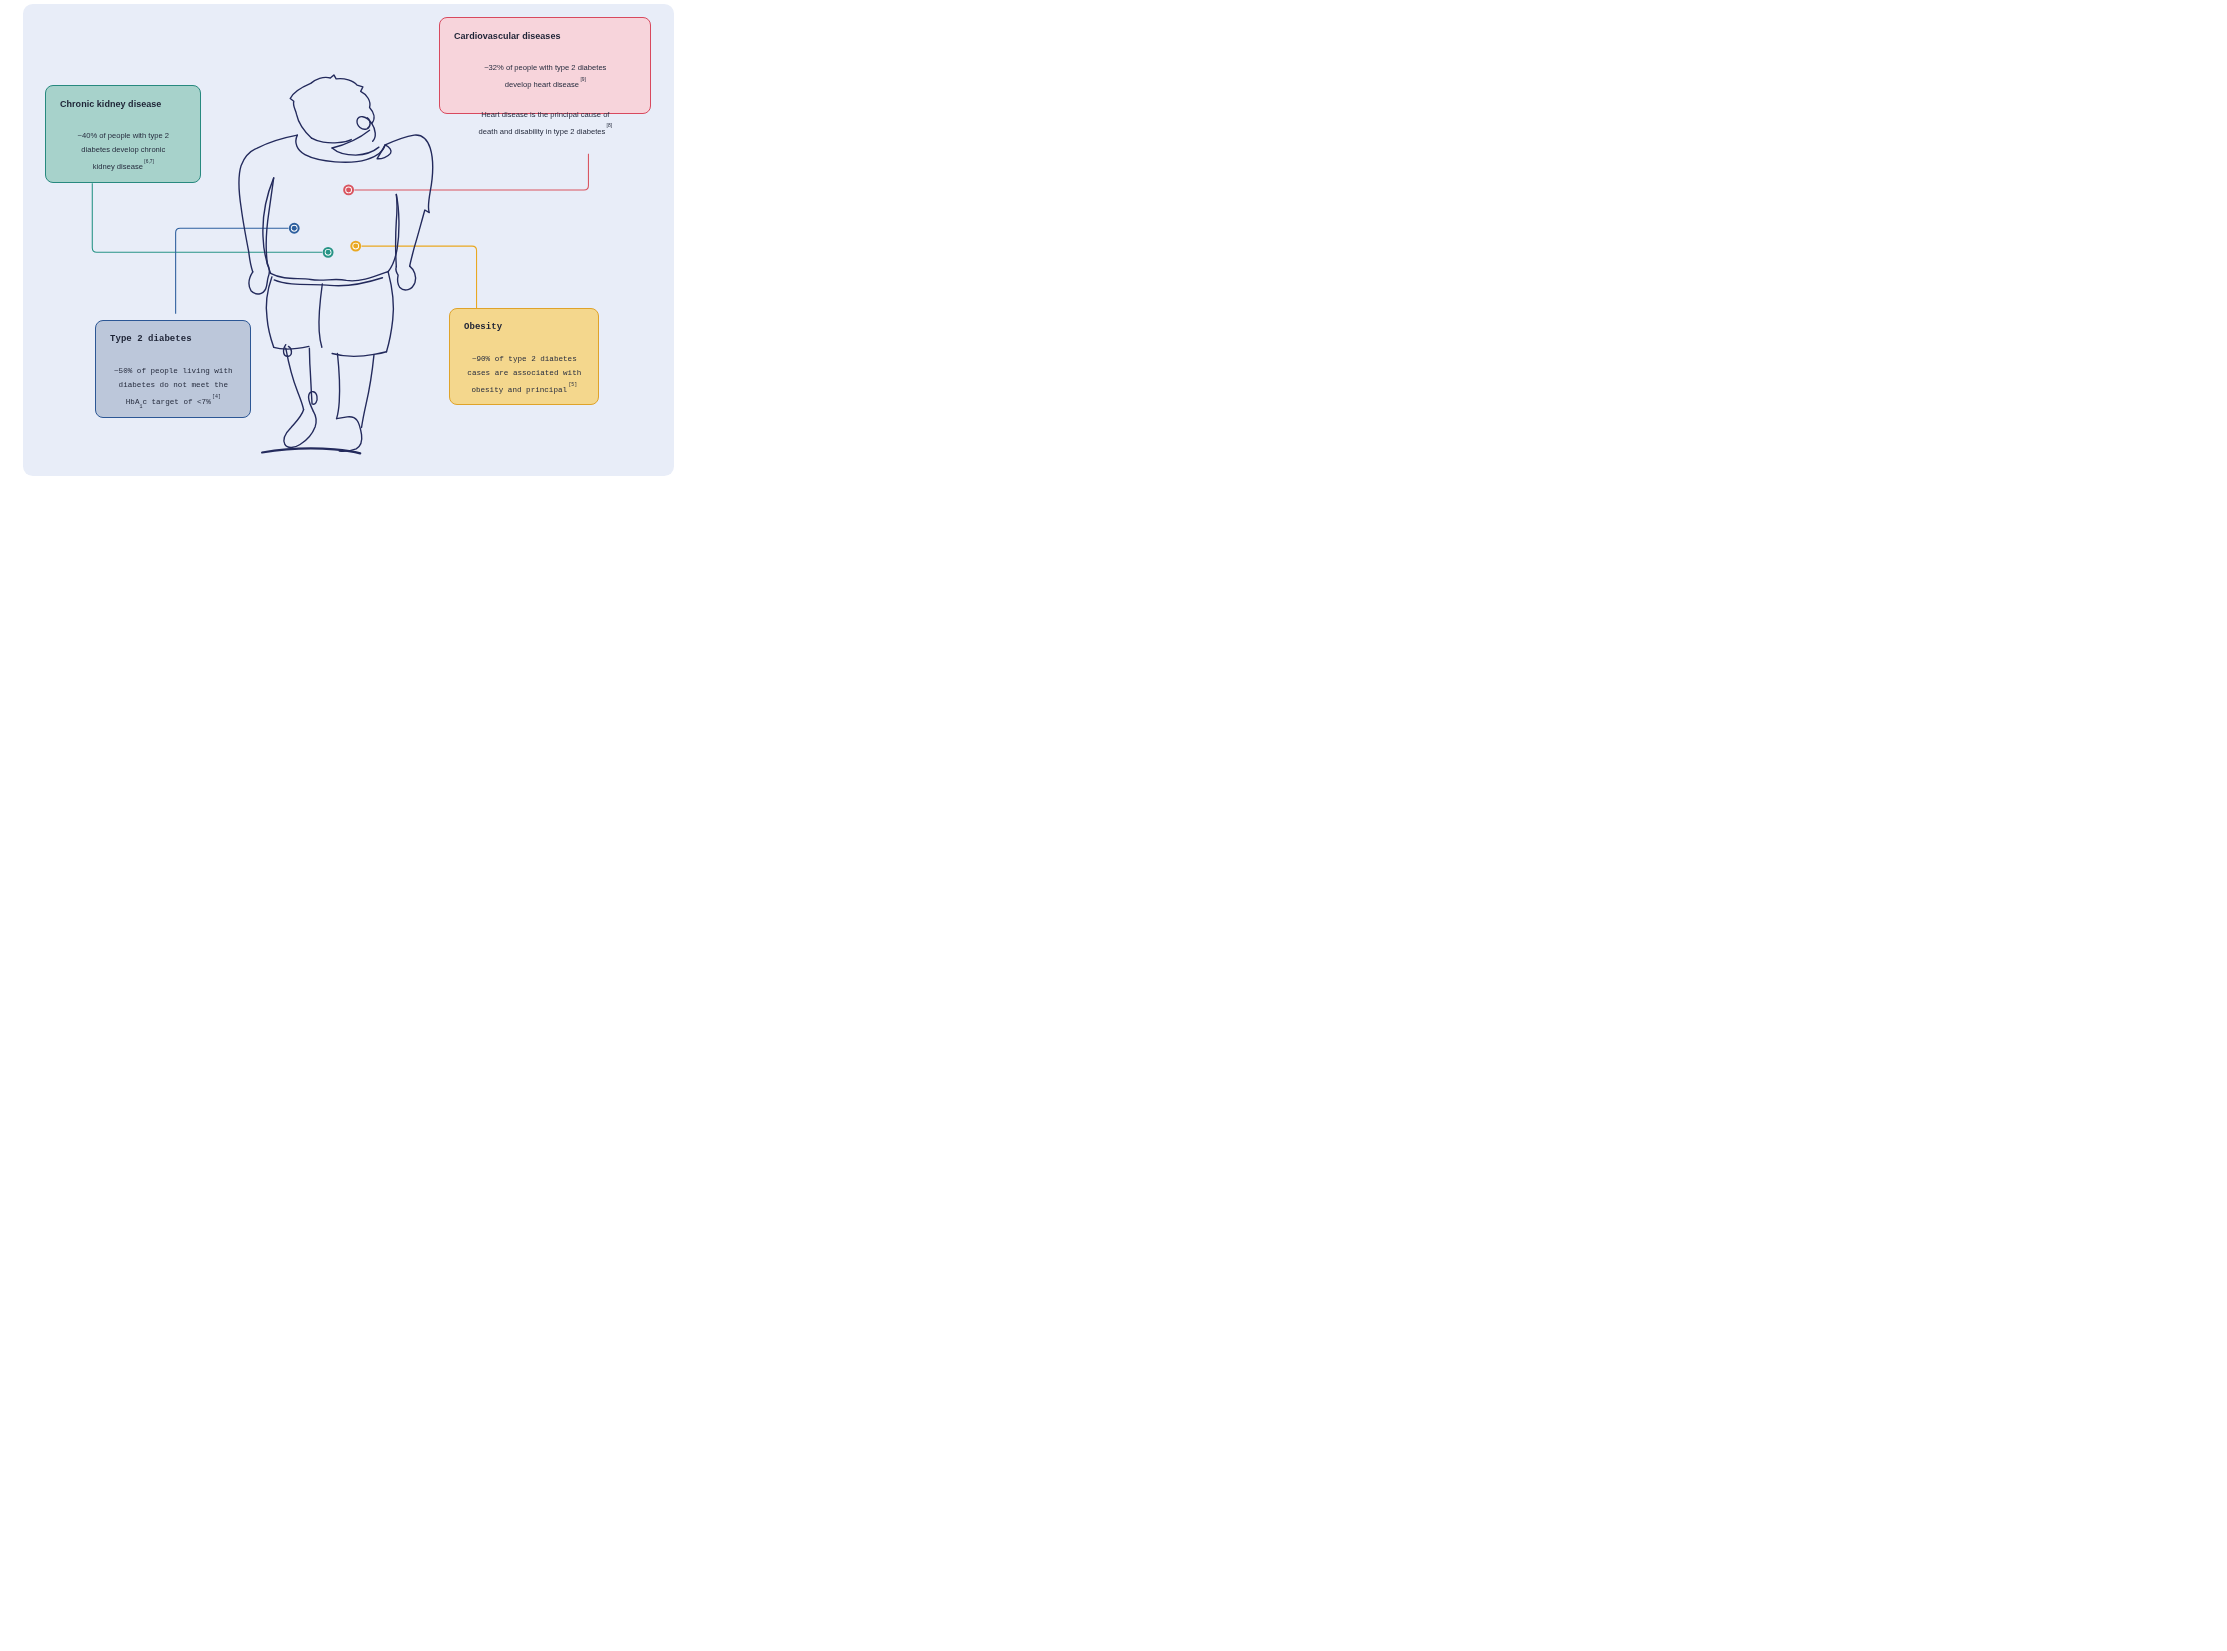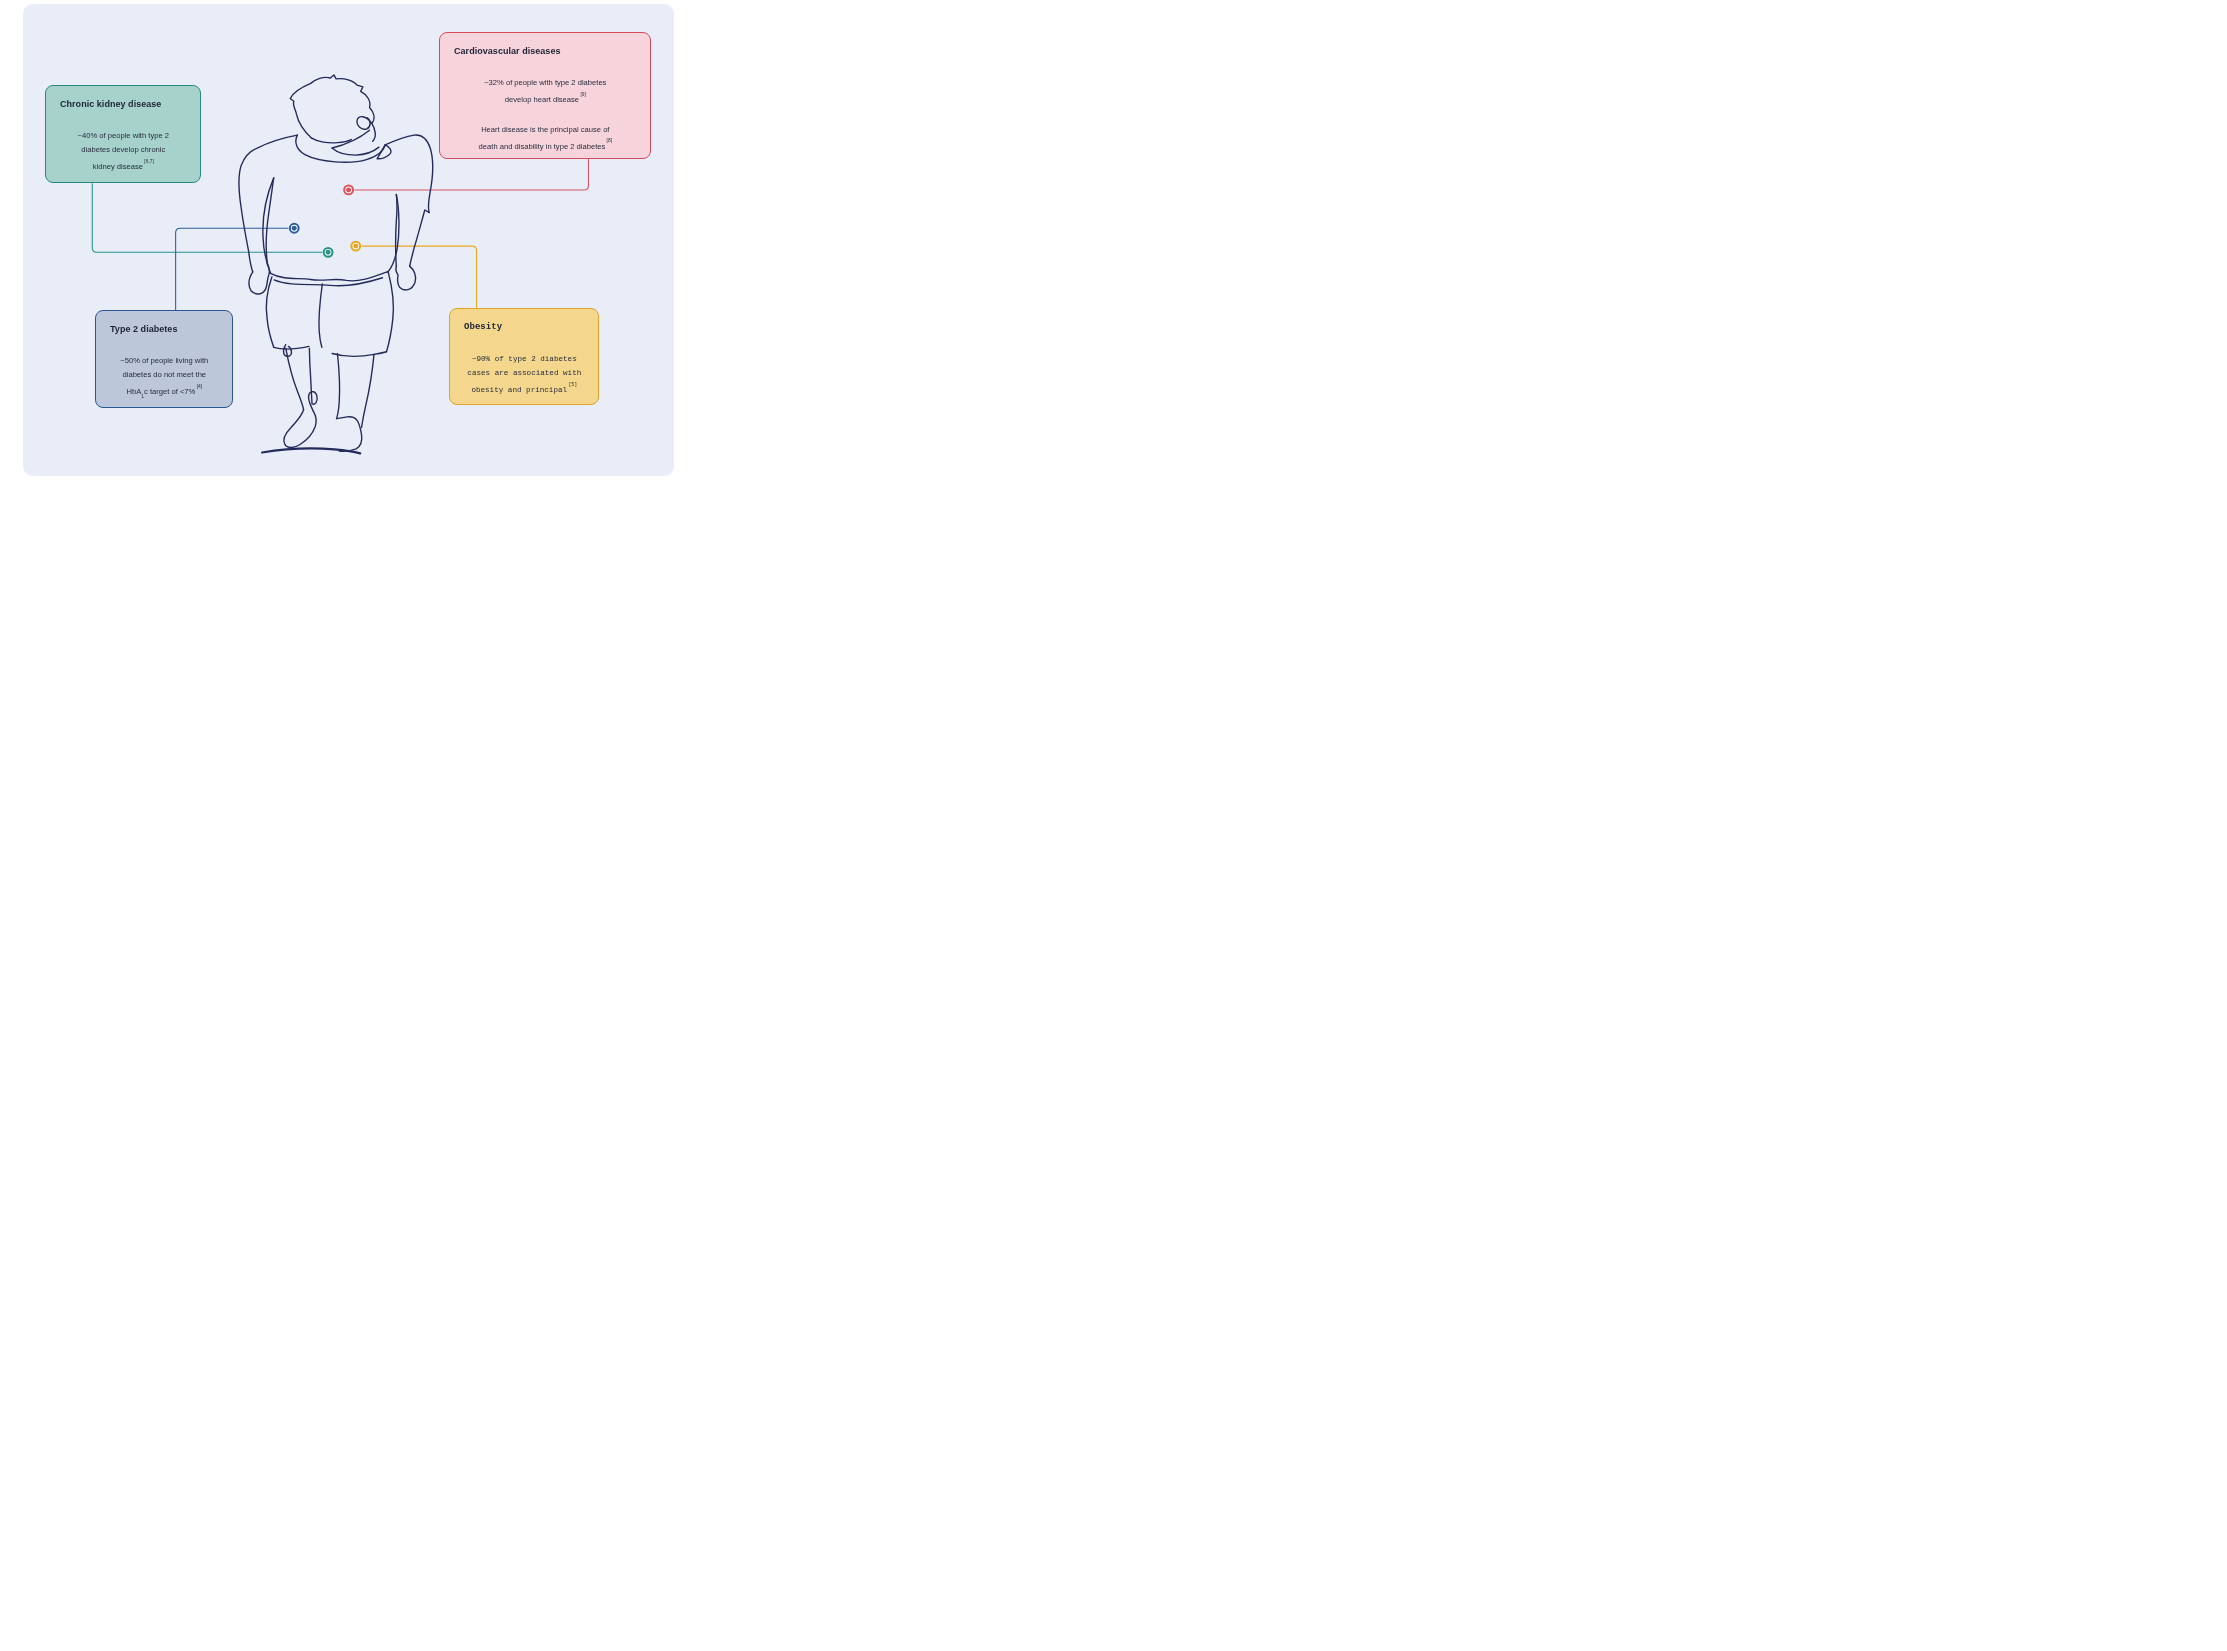"Cardiovascular diseases" #box-cardio { height: 127px -> 97px; top: 32px -> 17px }
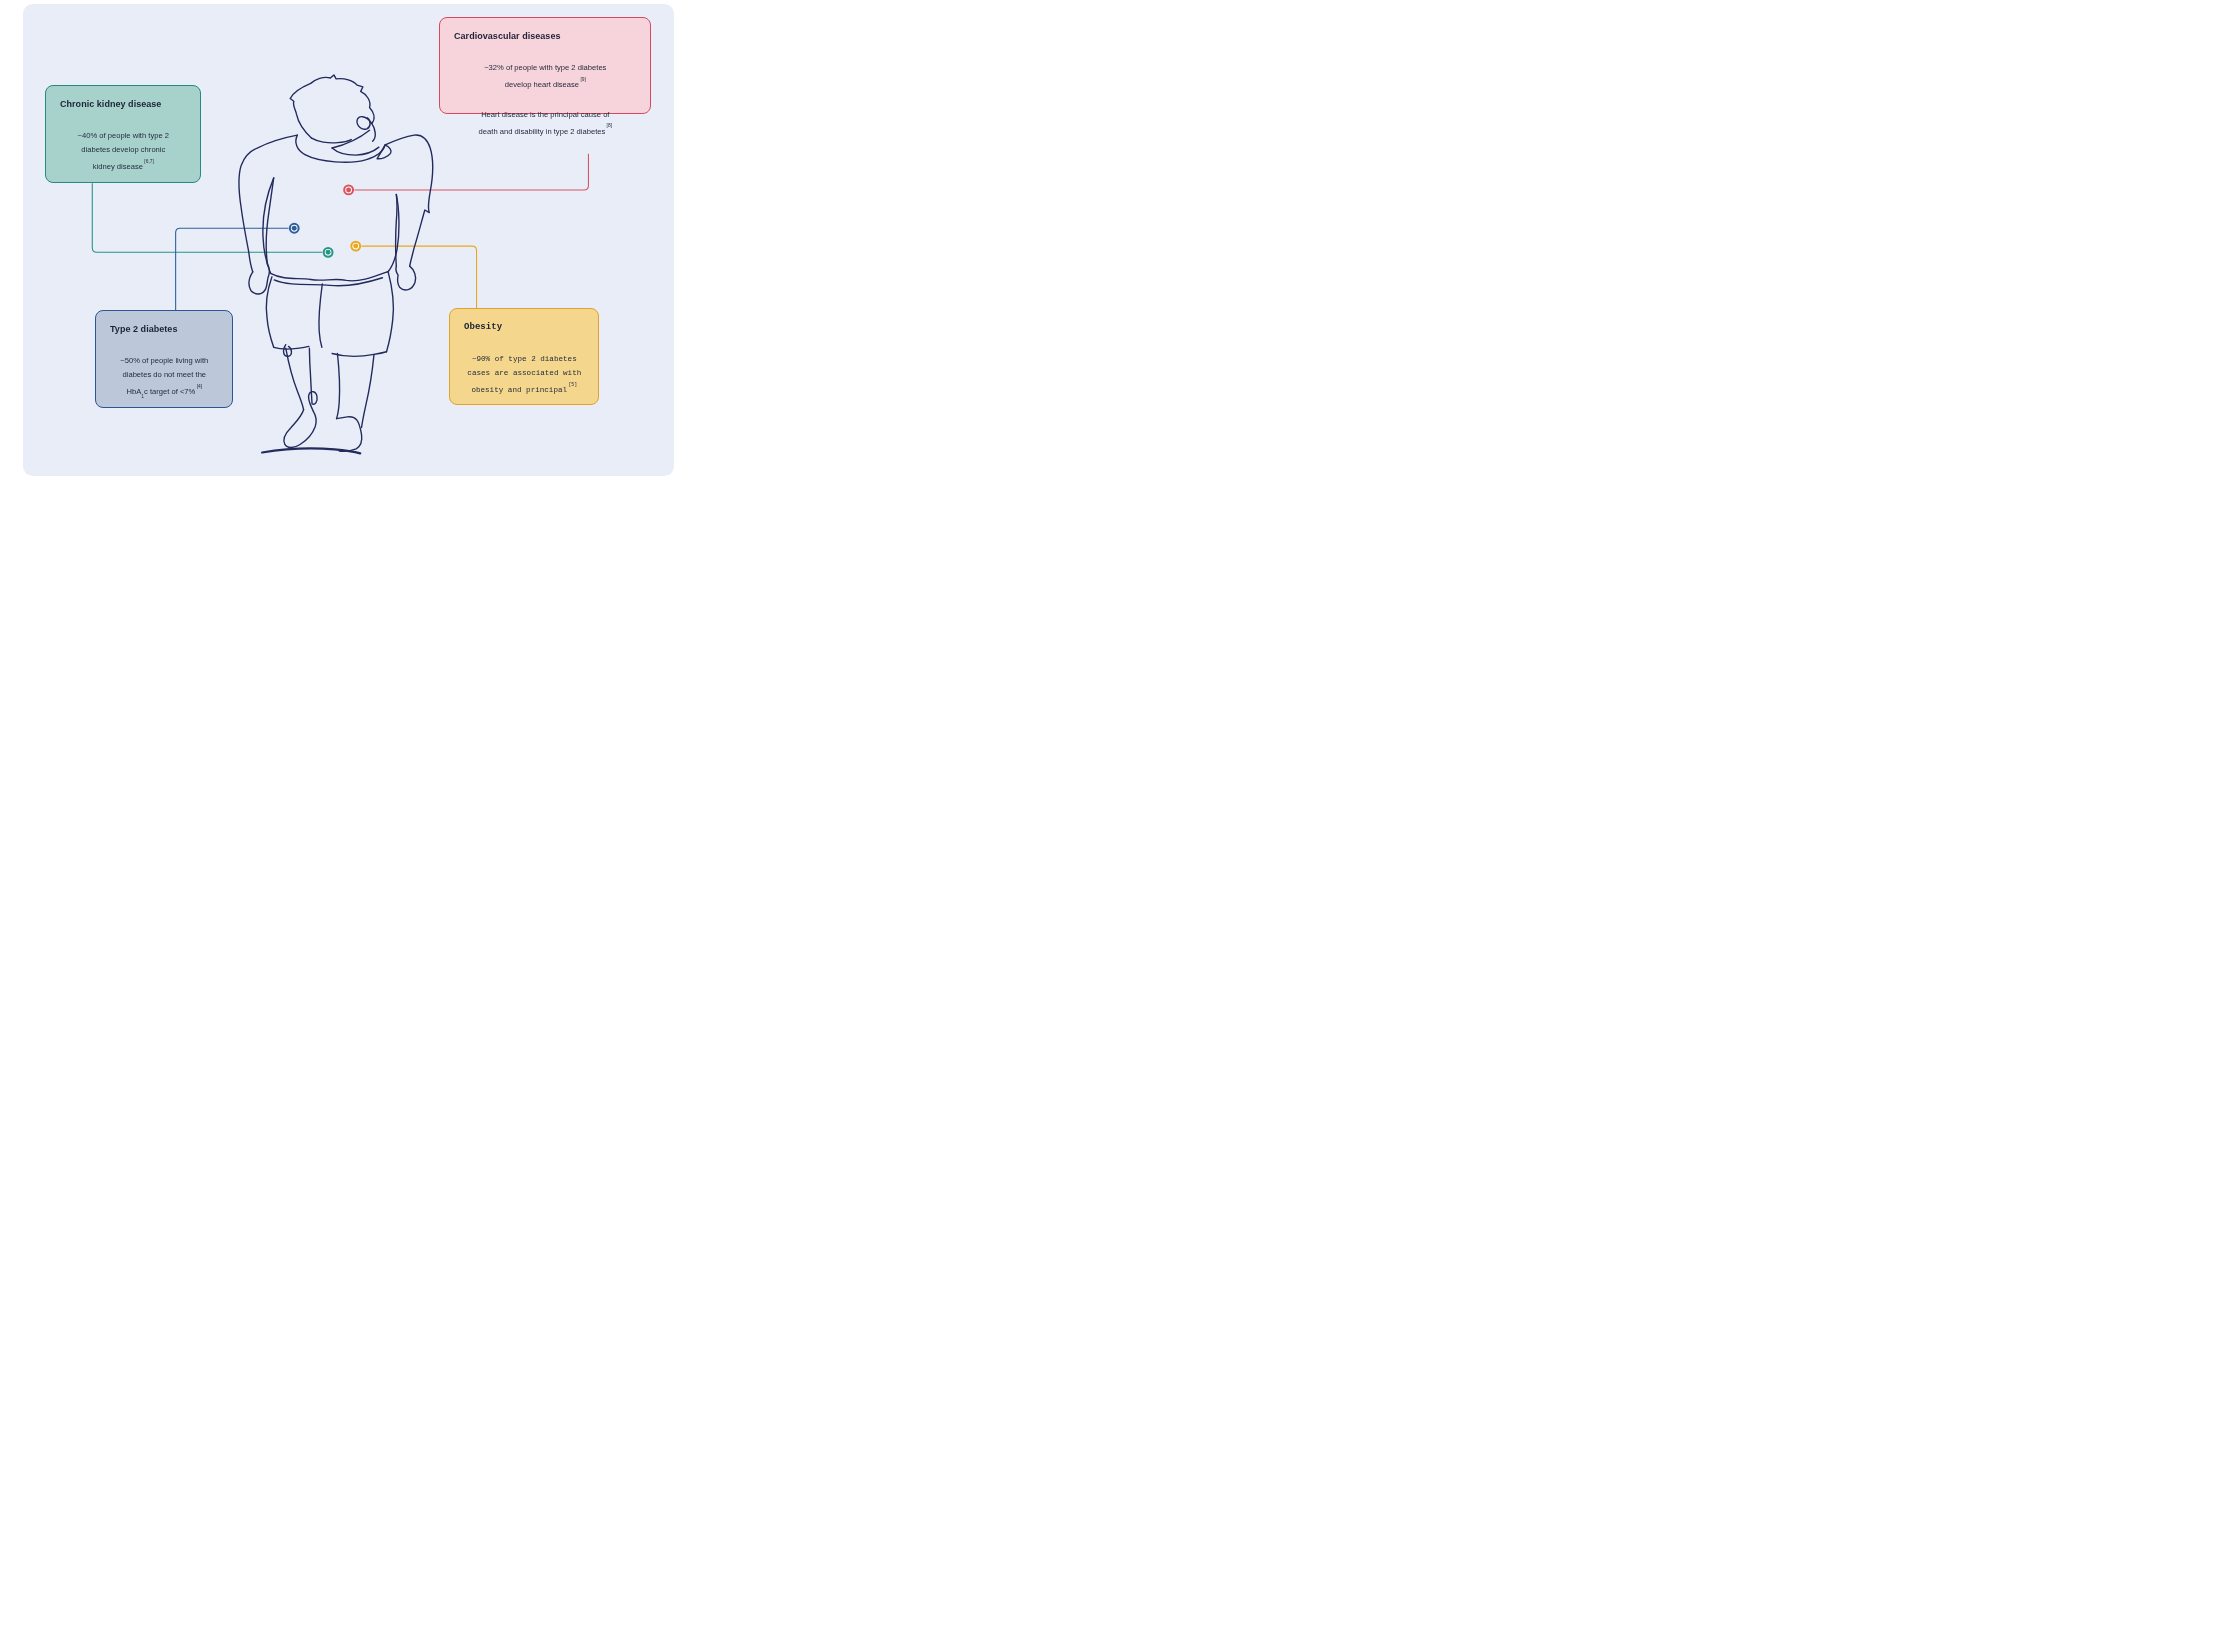"Type 2 diabetes" #box-diabetes { font-family: none -> Liberation Mono, monospace; top: 310px -> 320px; width: 138px -> 156px }
